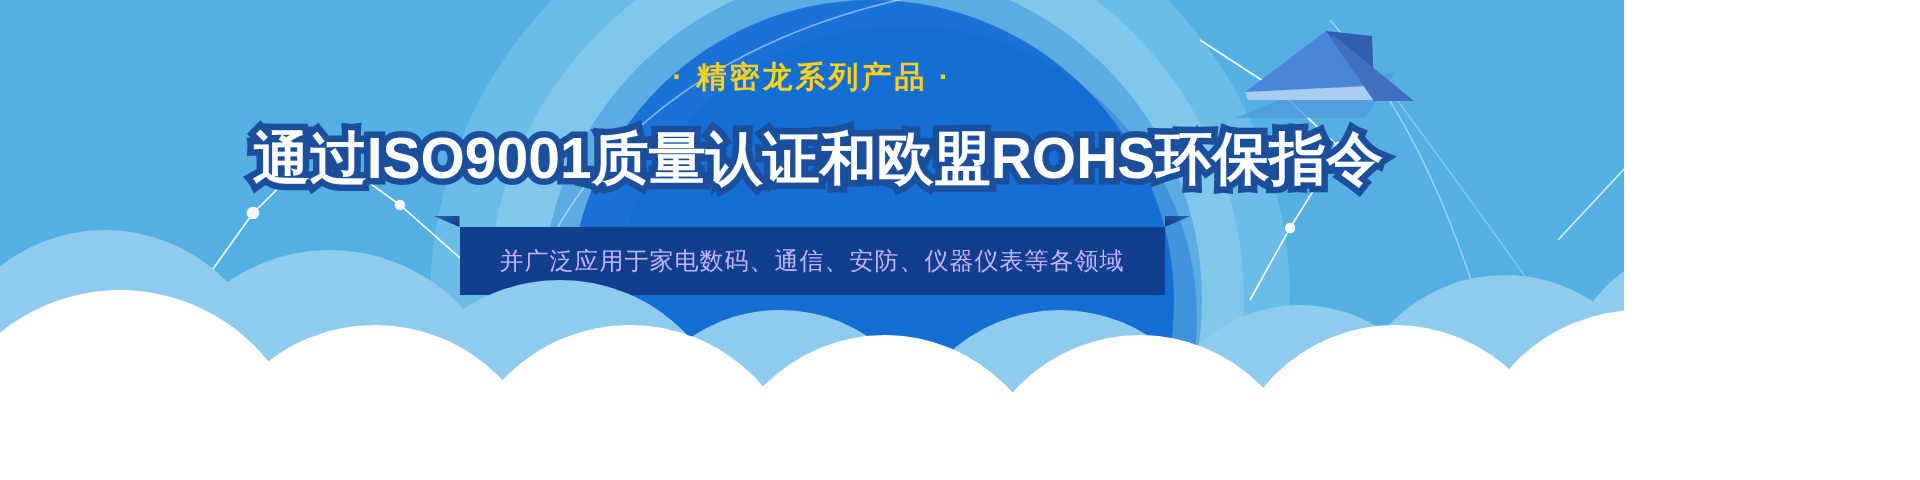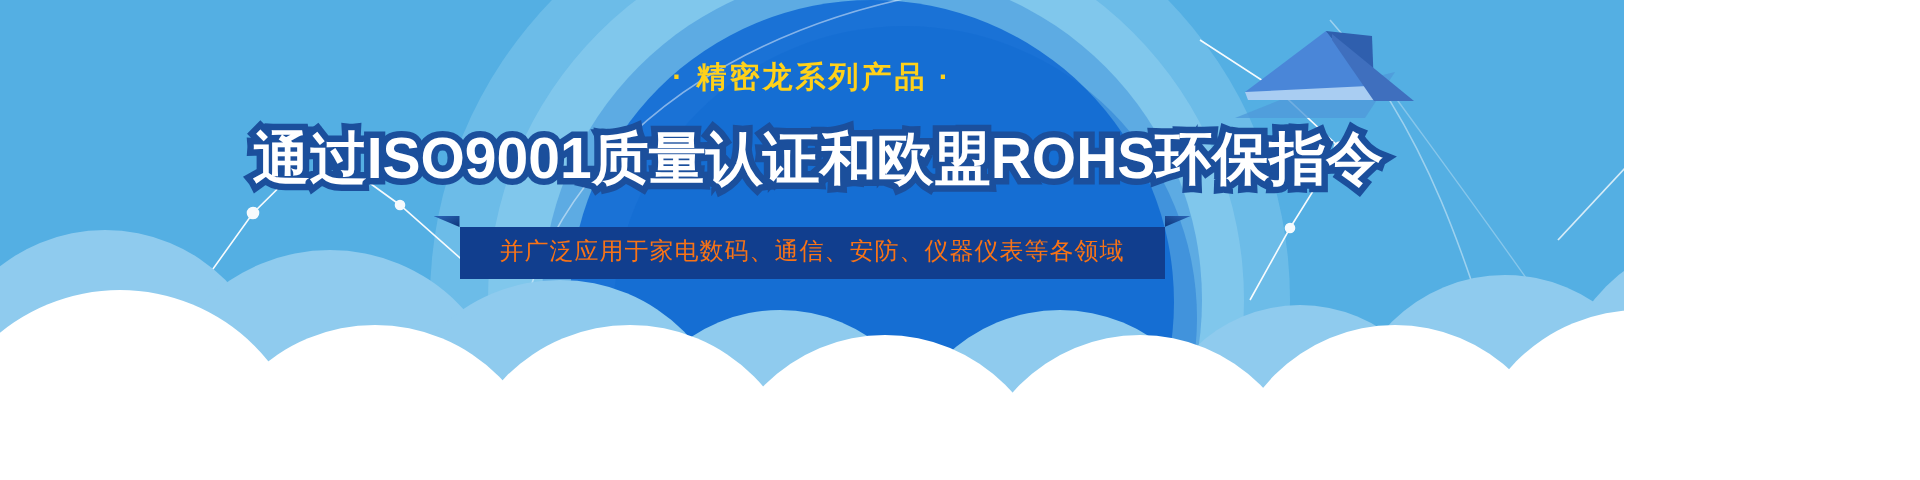"并广泛应用于家电数码、通信、安防、仪器仪表等各领域" .ribbon { color: #f97316 -> #c4b5fd; font-family: Liberation Mono, monospace -> none; padding: 0 40px -> 8px 40px }
